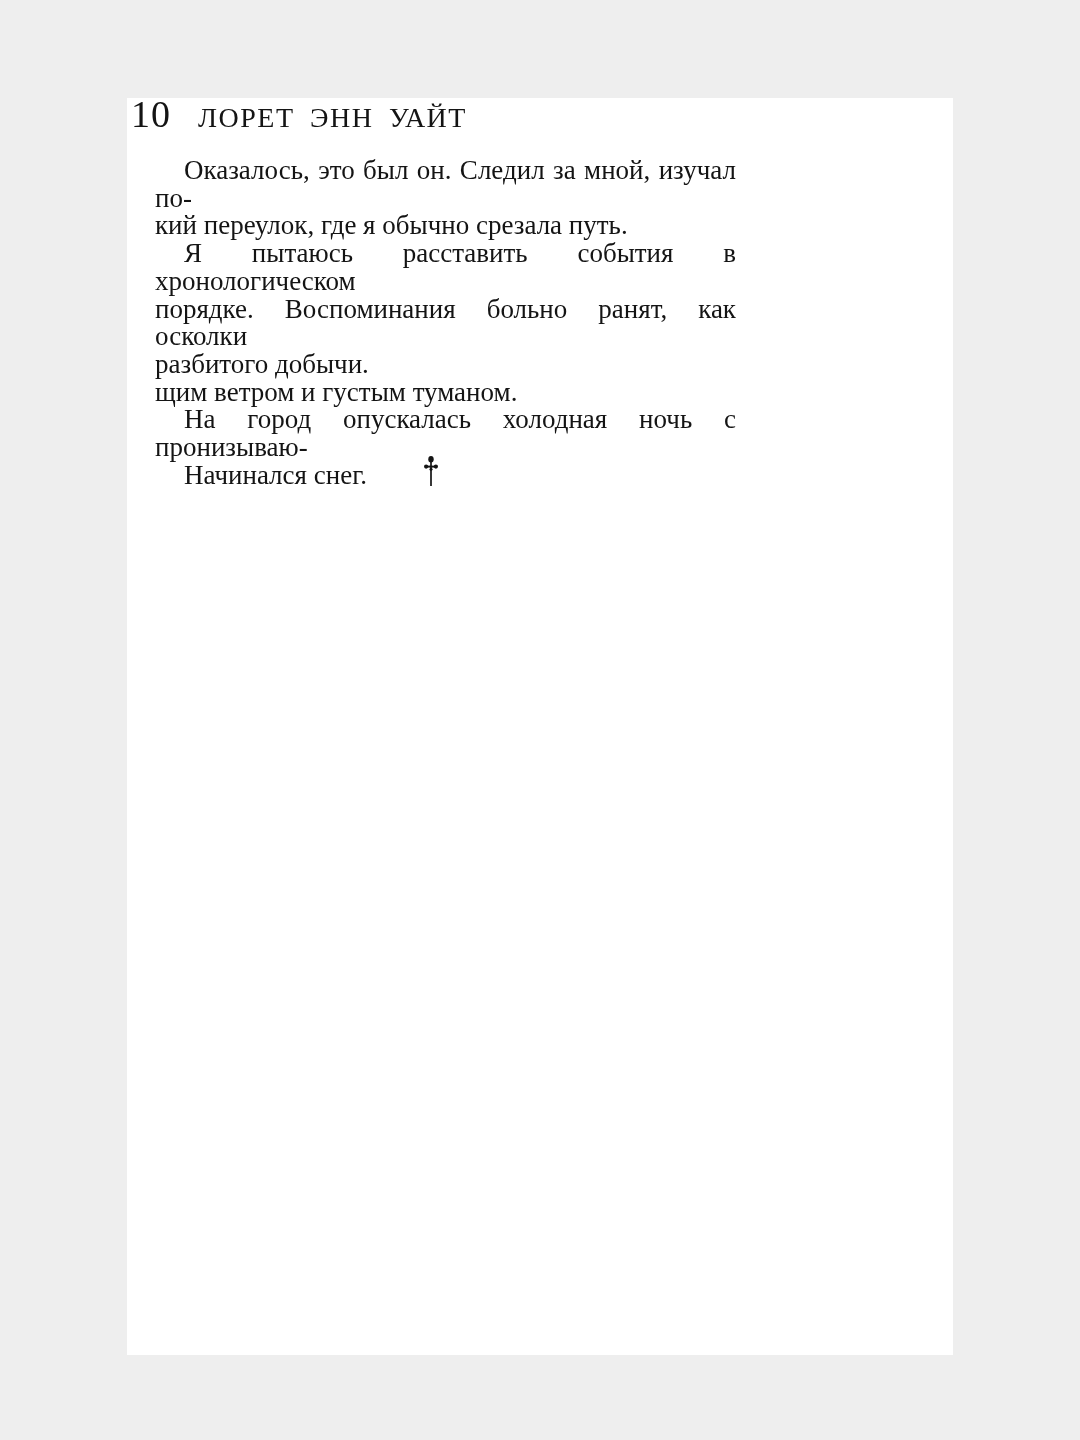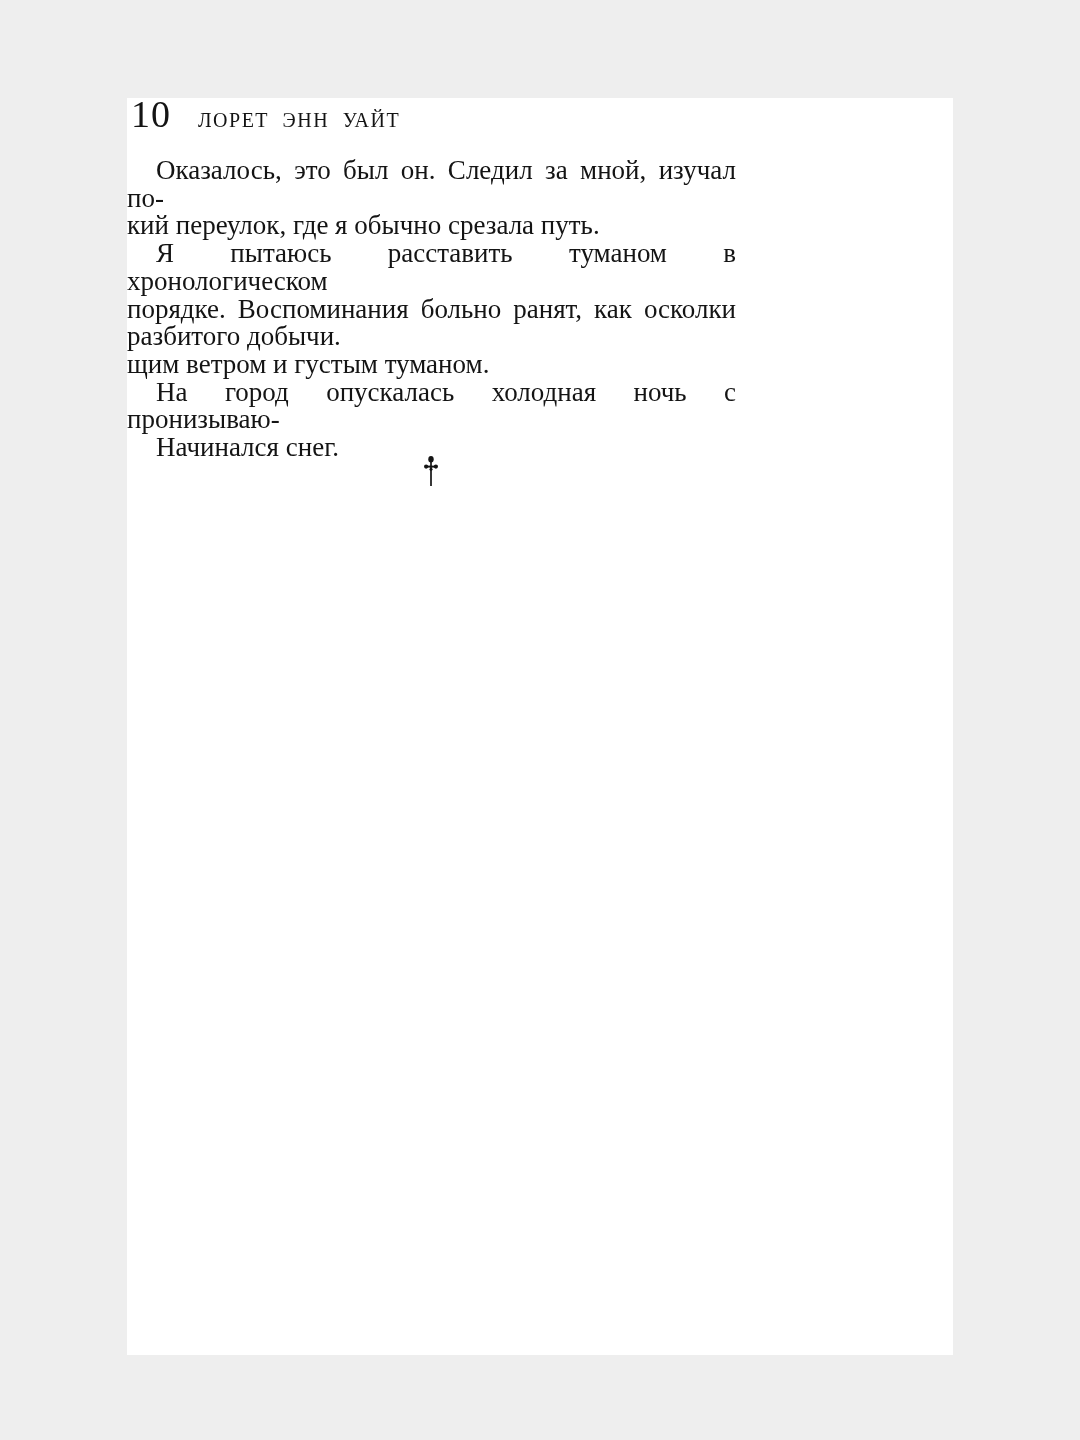"ЛОРЕТ ЭНН УАЙТ" .running-title { font-size: 20px -> 28px }
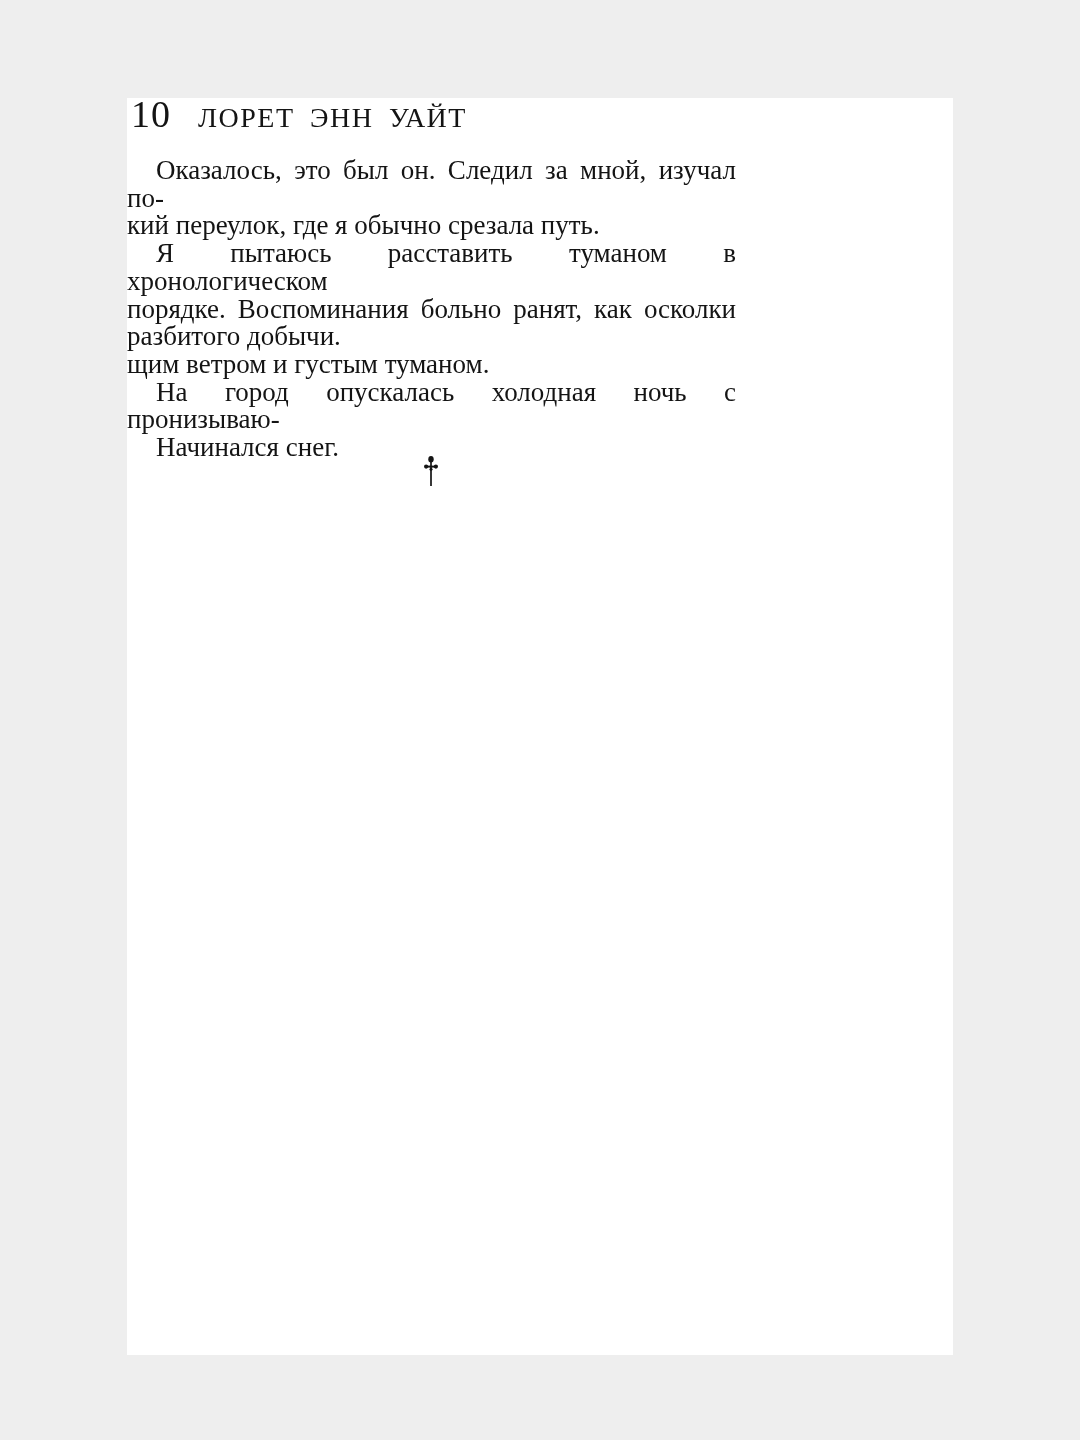"Оказалось, это был он. Следил" .line { padding-left: none -> 28px }
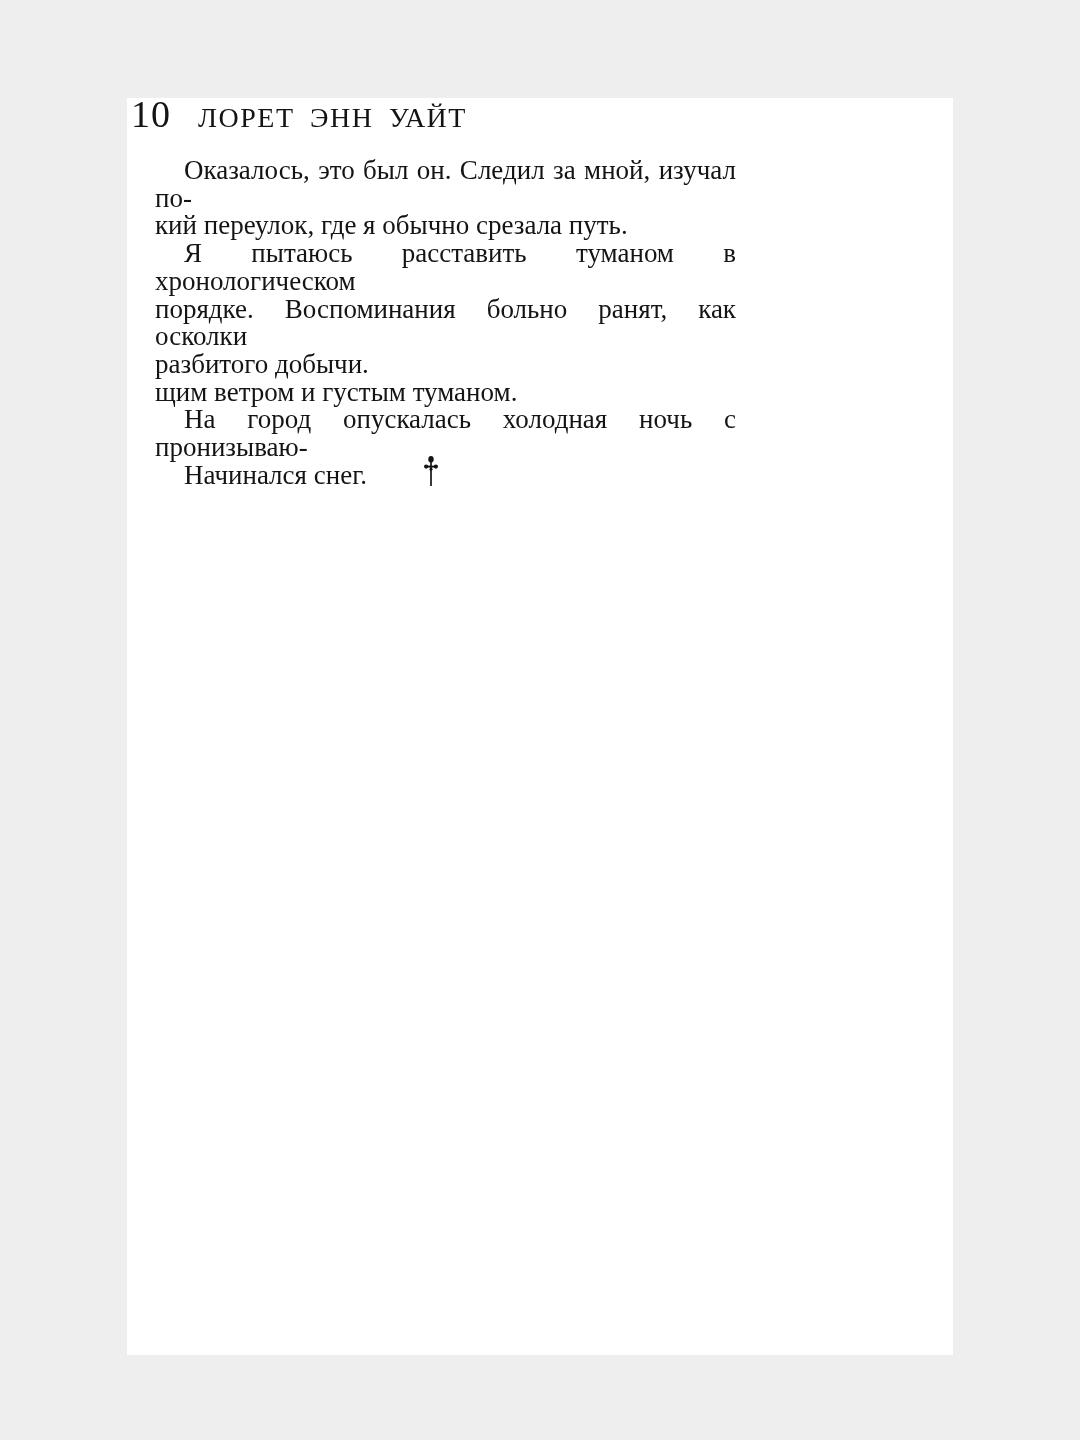"Я пытаюсь расставить туманом в" div.line { text: туманом -> события }
